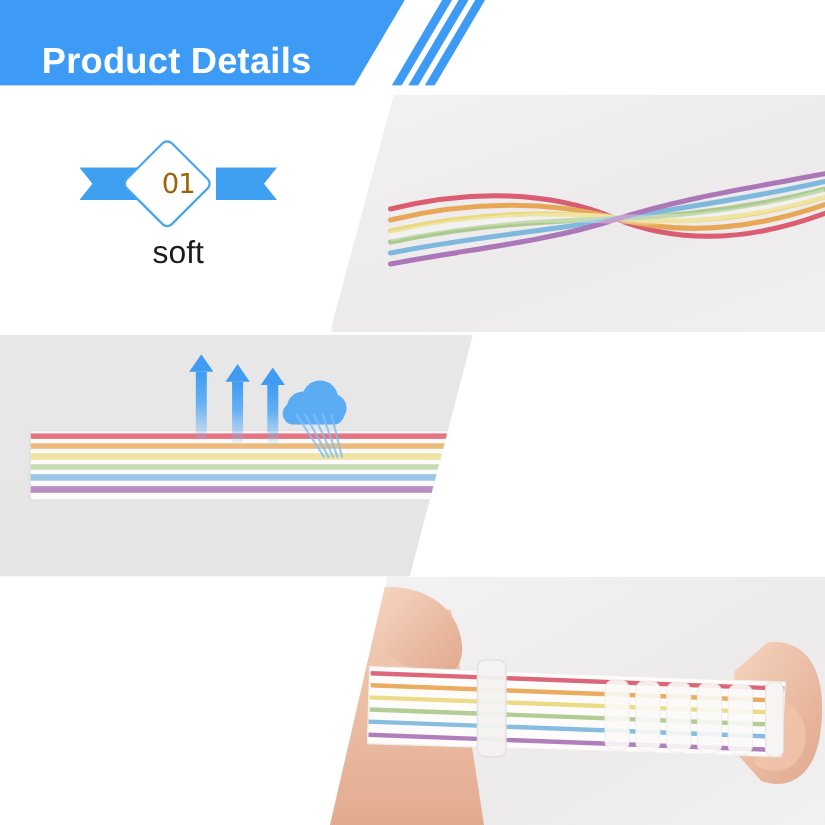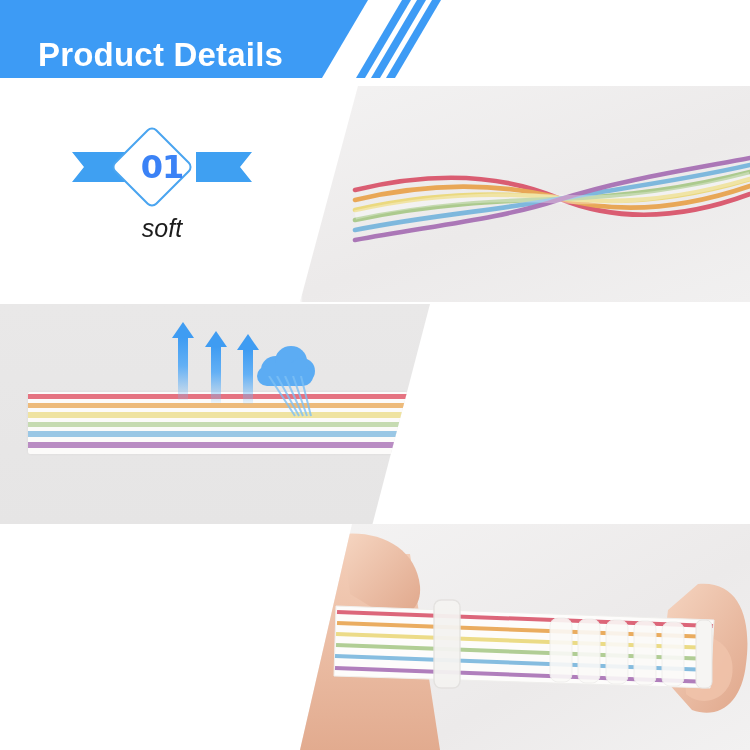"01" .badge-num { color: #3b82f6 -> #a16207; font-size: 32px -> 25px; font-weight: bold -> normal }
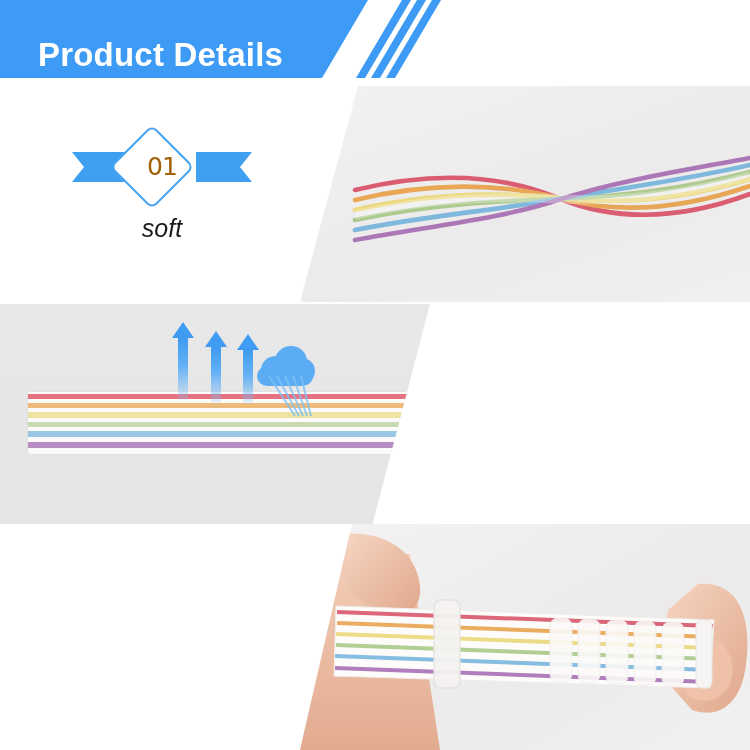"soft" .badge-label { font-size: 25px -> 29px; font-style: italic -> none }
